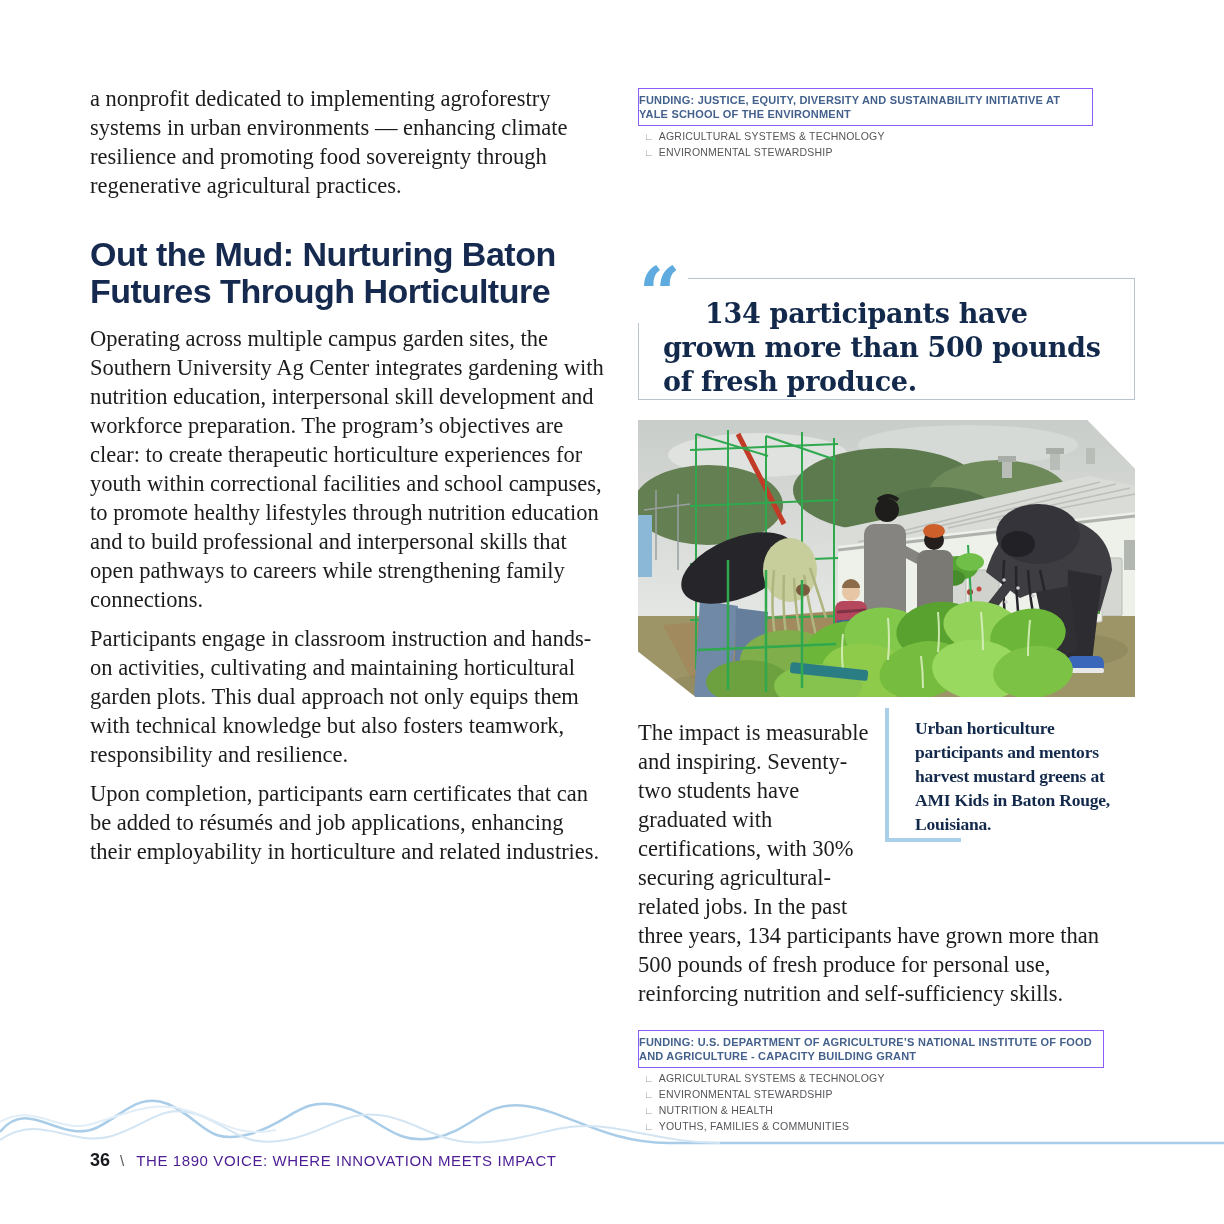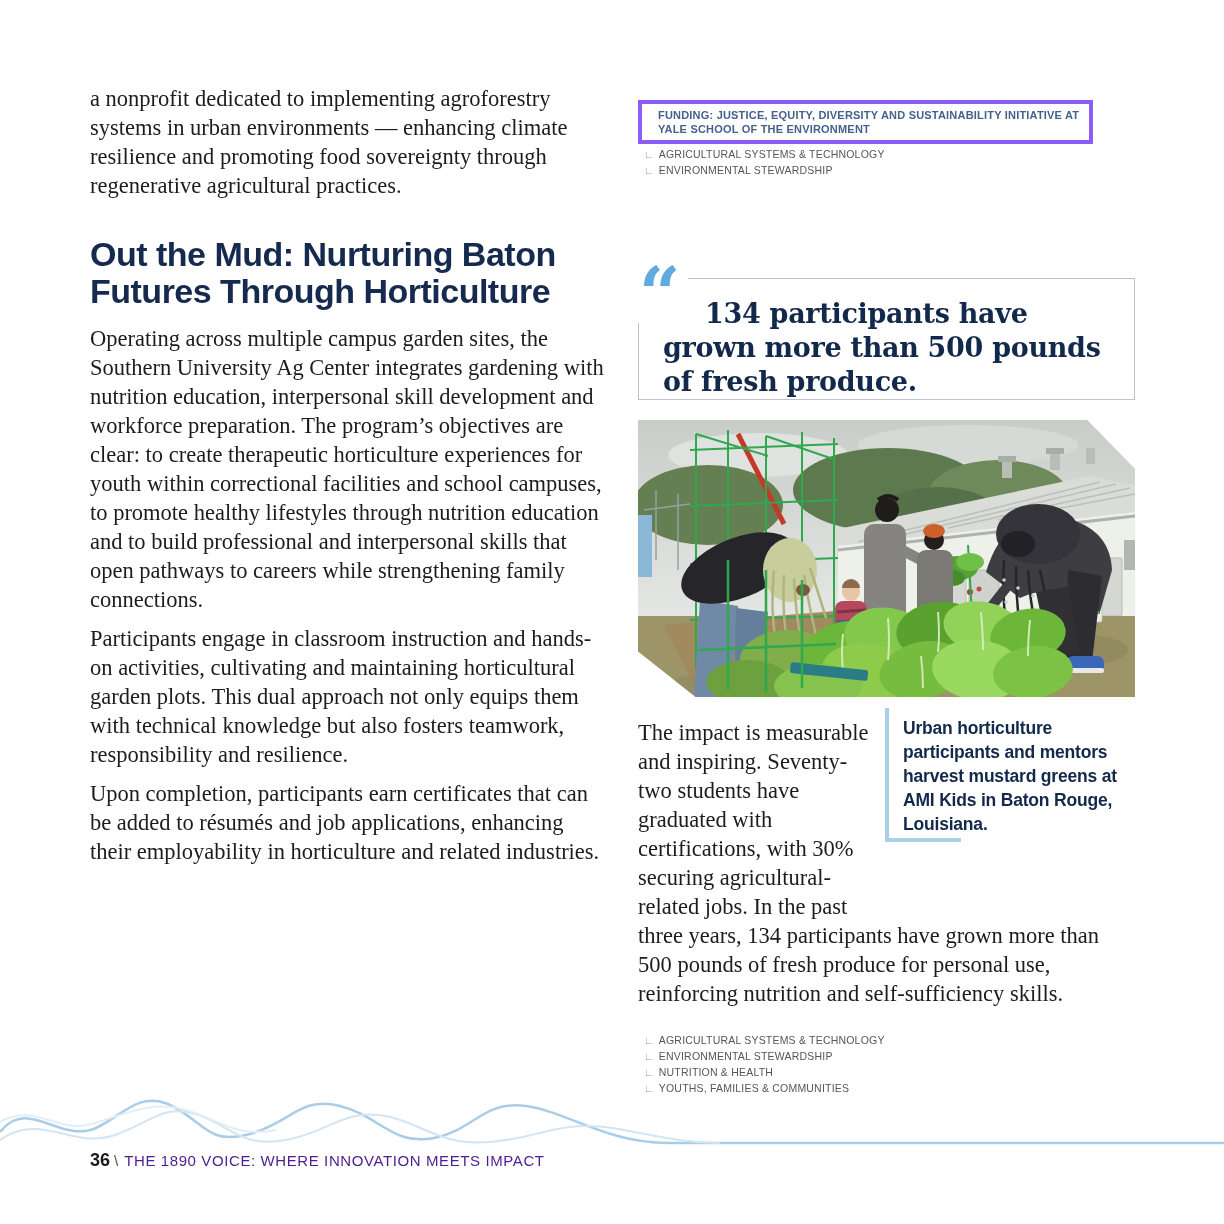"FUNDING: JUSTICE, EQUITY, DIVERSITY AND" .funding-box { border: 4px solid #8b5cf6 -> 1px solid #8b5cf6; margin-top: 12px -> none; padding: 5px 8px 4px 16px -> 5px 8px 4px 0 }
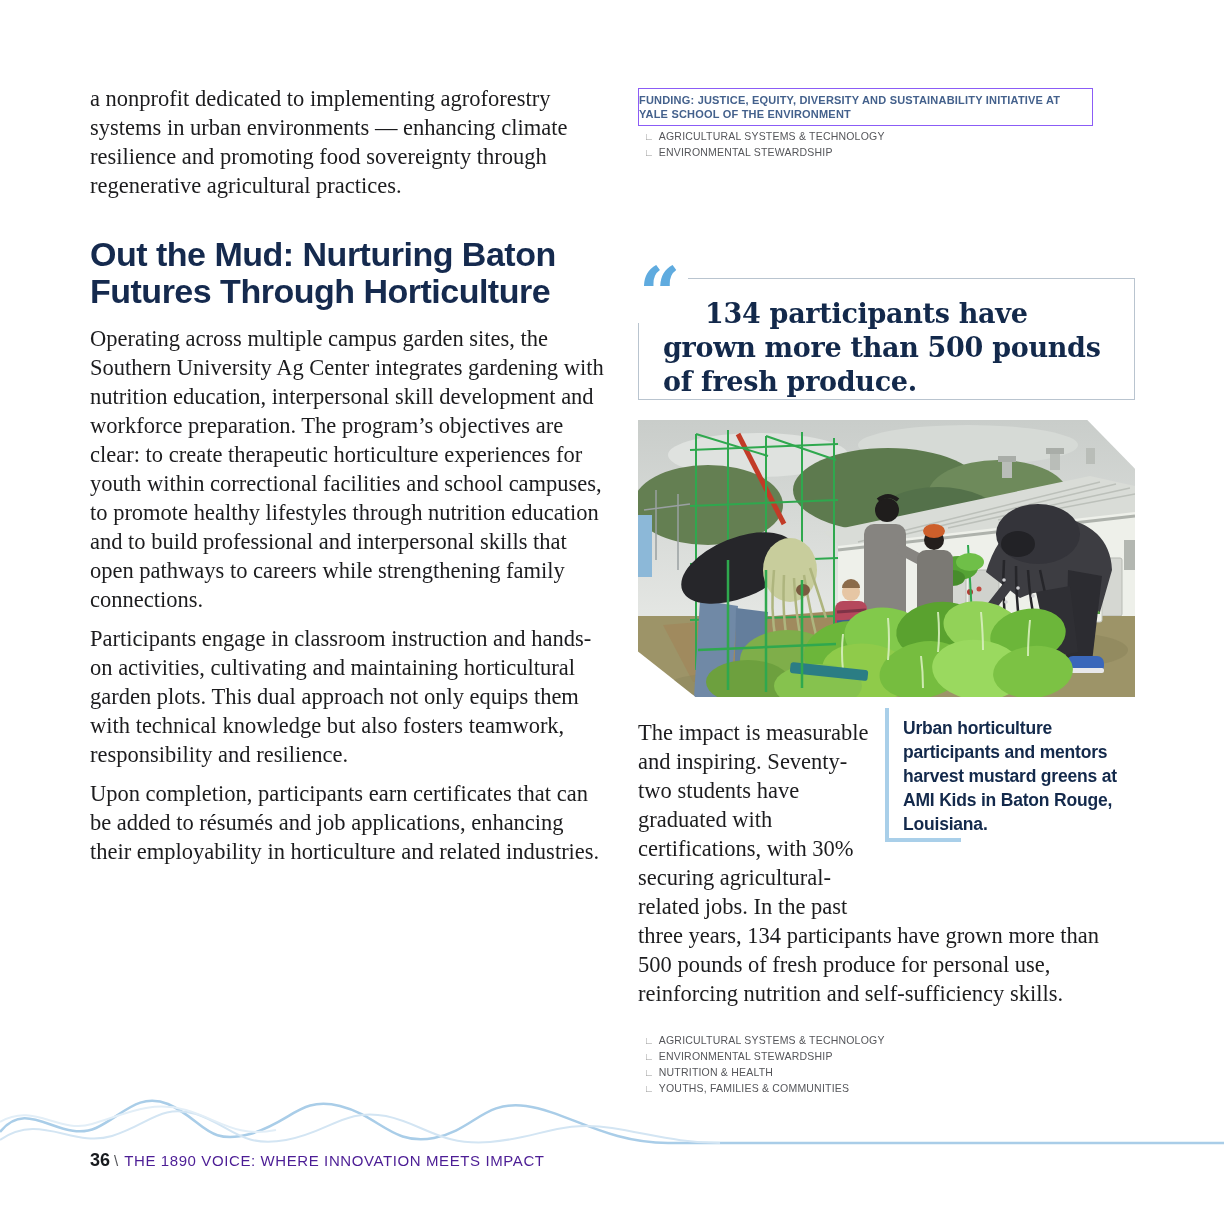"Urban horticulture participants and" .caption-box { font-family: Liberation Sans, sans-serif -> Liberation Serif, serif; padding: 10px 0 0 18px -> 10px 0 0 30px }
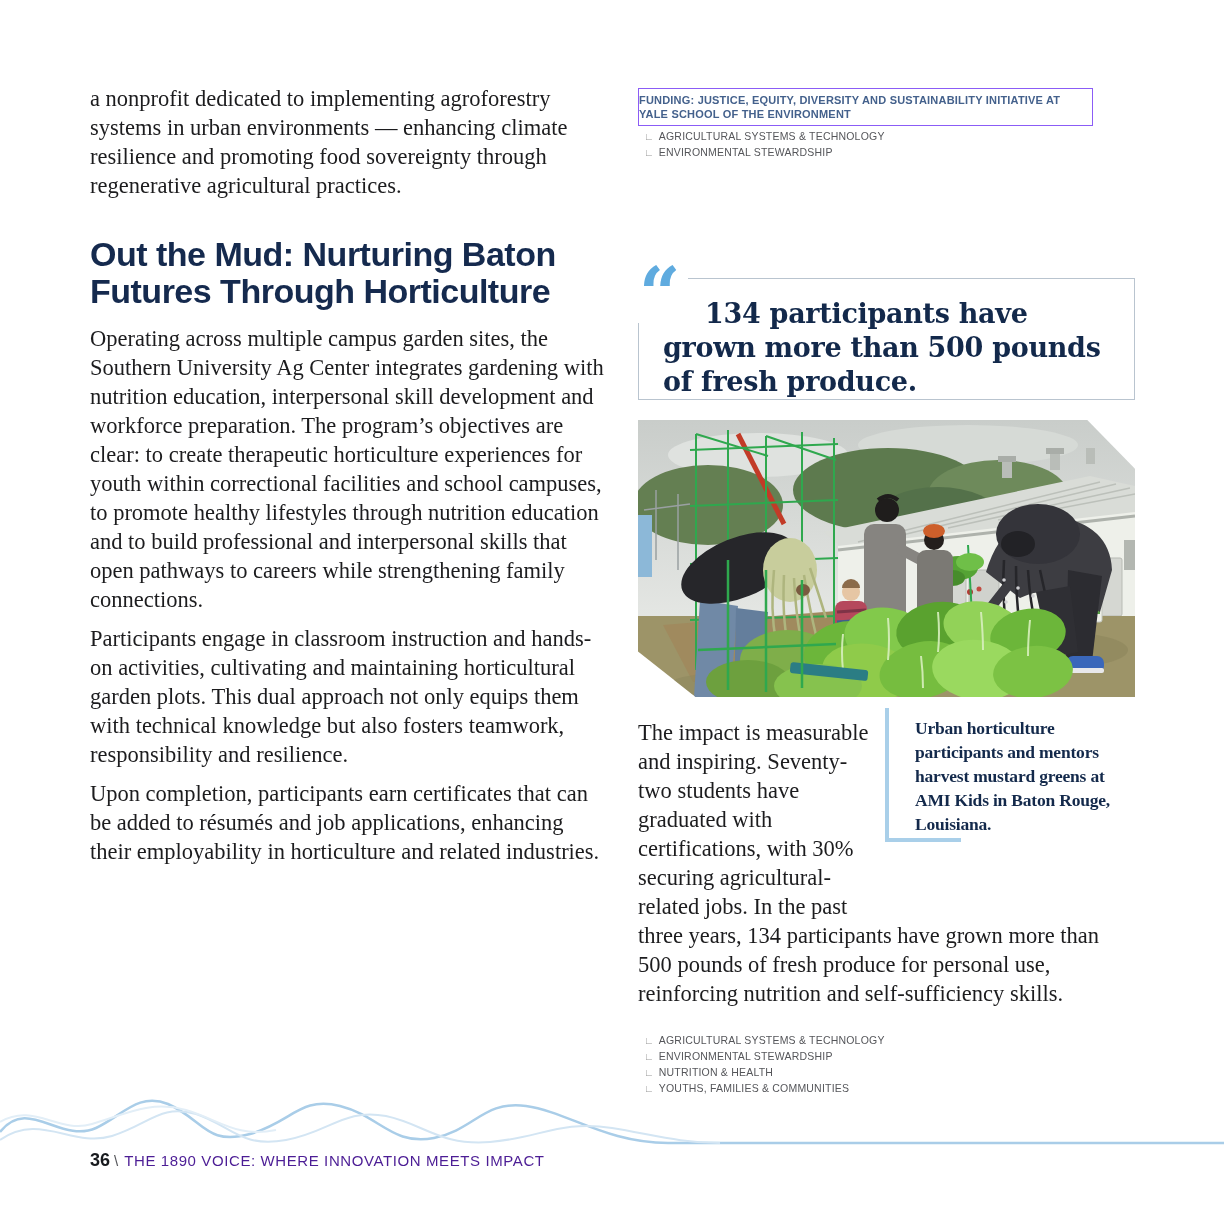"FUNDING: U.S. DEPARTMENT OF" div.funding-box { html: none -> <div> <div>FUNDING: U.S. DEPARTMENT OF AGRICULTURE’S NATIONAL INSTITUTE OF FOOD AND AGRICULTURE - CAPACITY BUILDING GRANT</div> </div> }
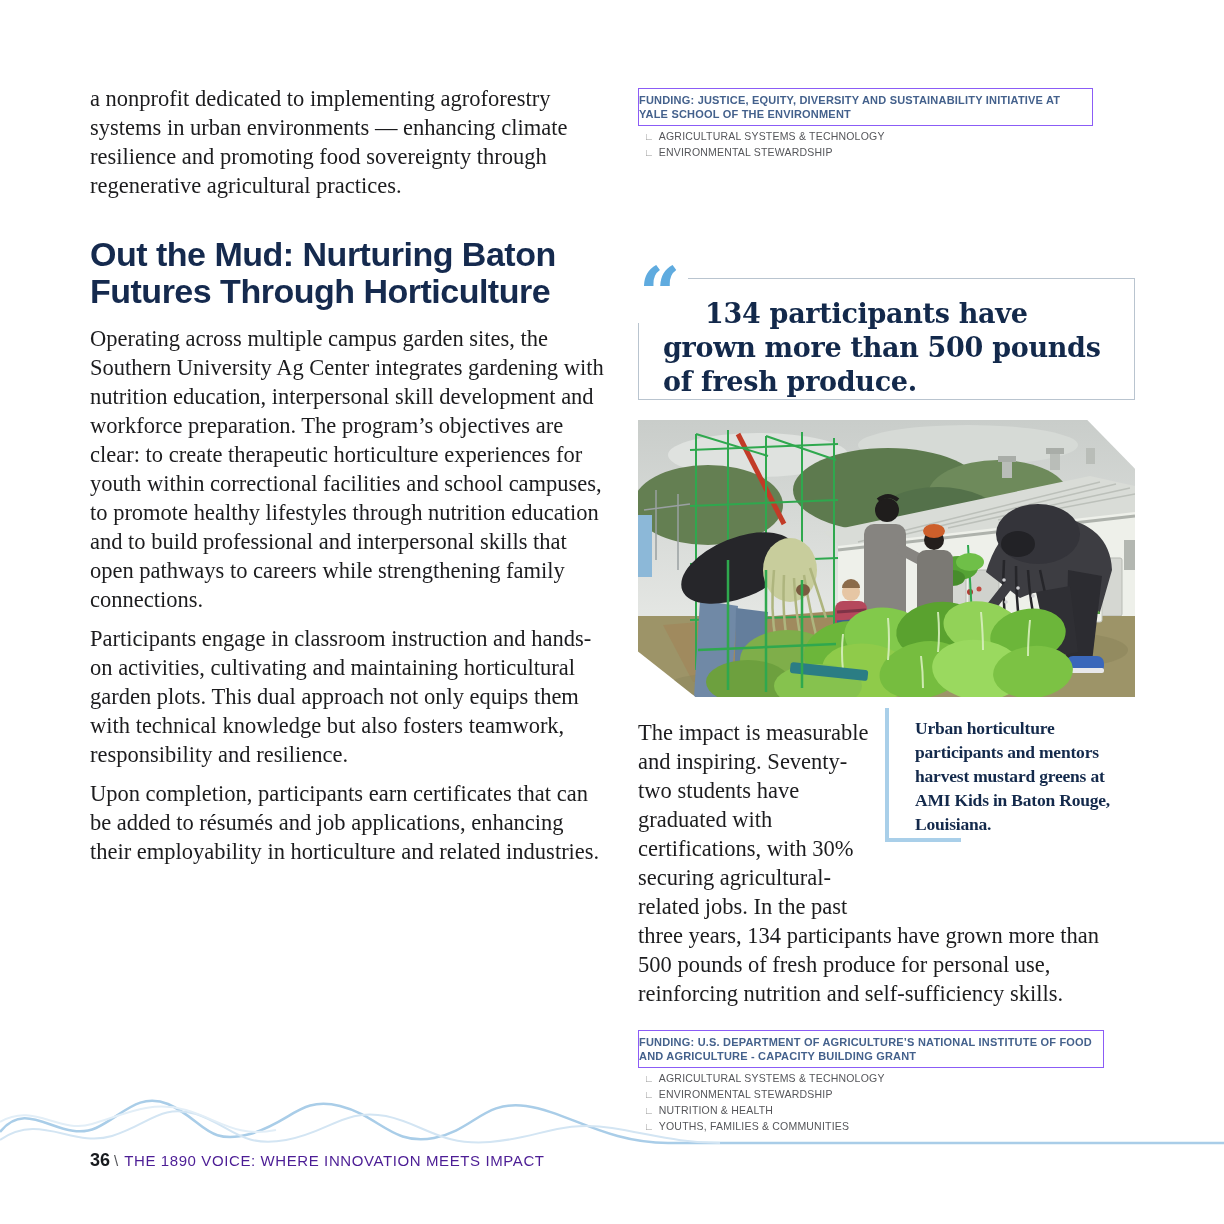"36" .footer { gap: none -> 6px }
